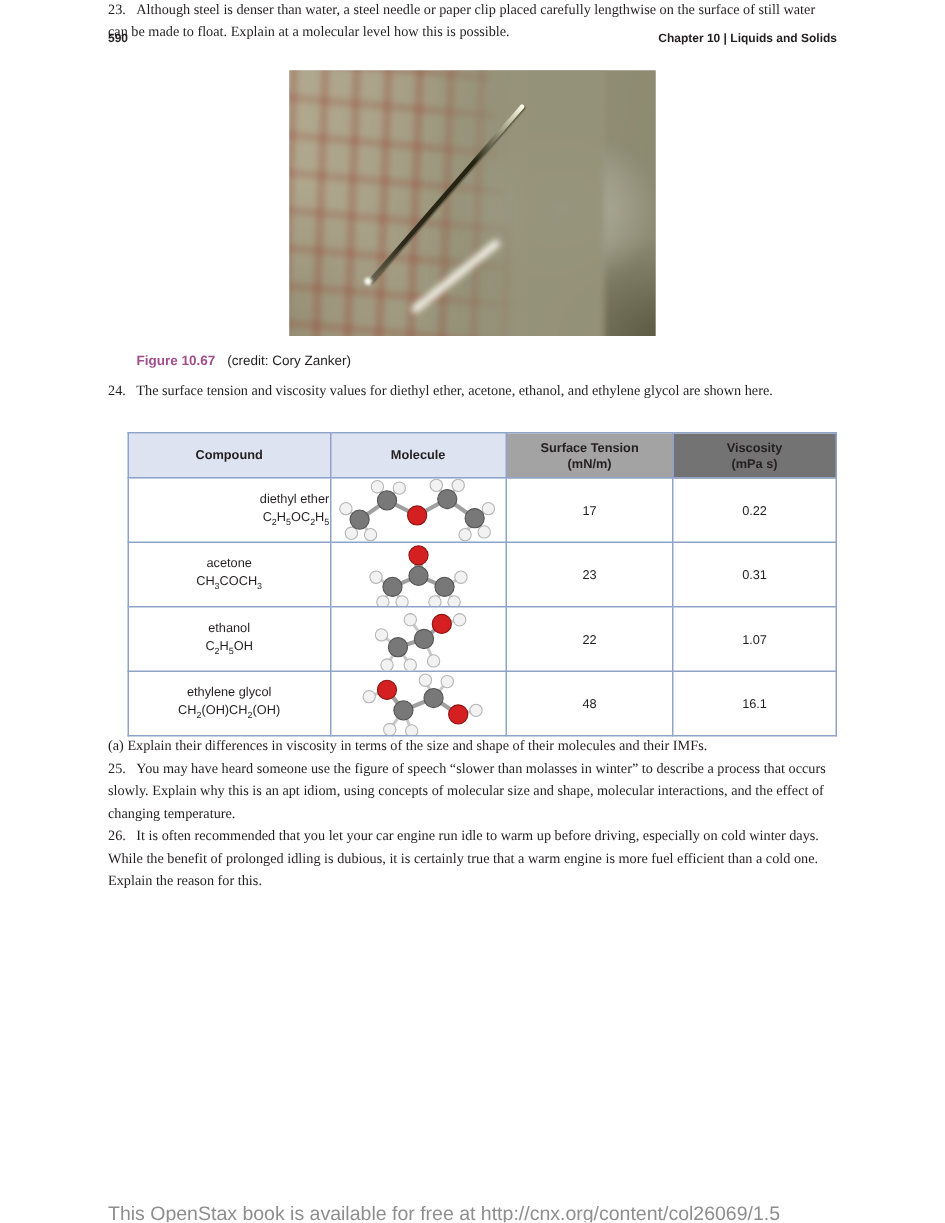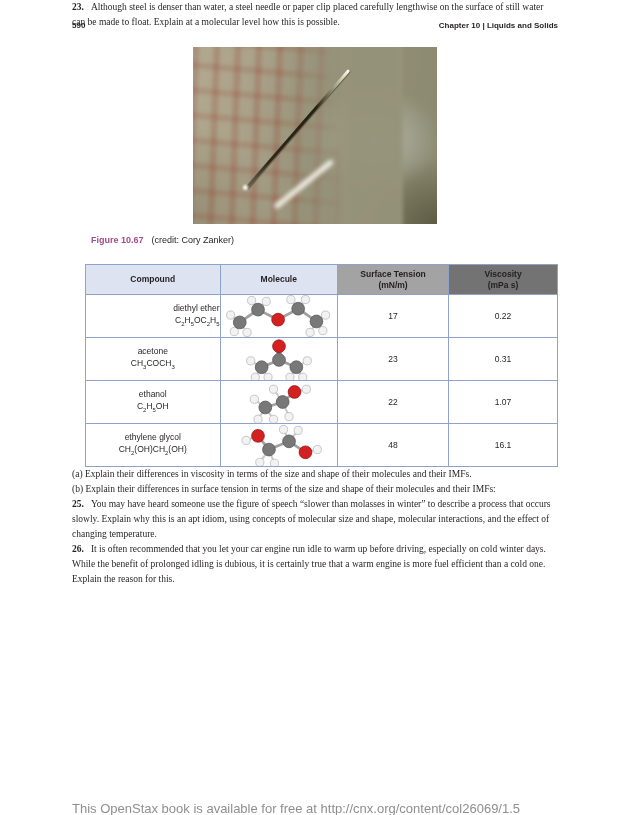"23." .qnum { font-weight: bold -> normal }
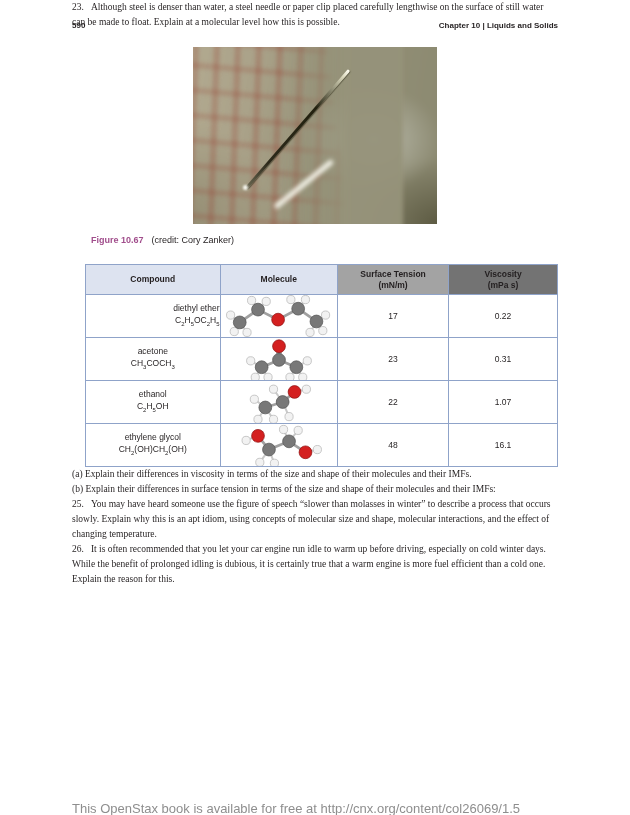"24. The surface tension and" p.body { html: none -> <p><span>24.</span><span>The surface tension and viscosity values for diethyl ether, acetone, ethanol, and ethylene glycol are shown here.</span></p> }
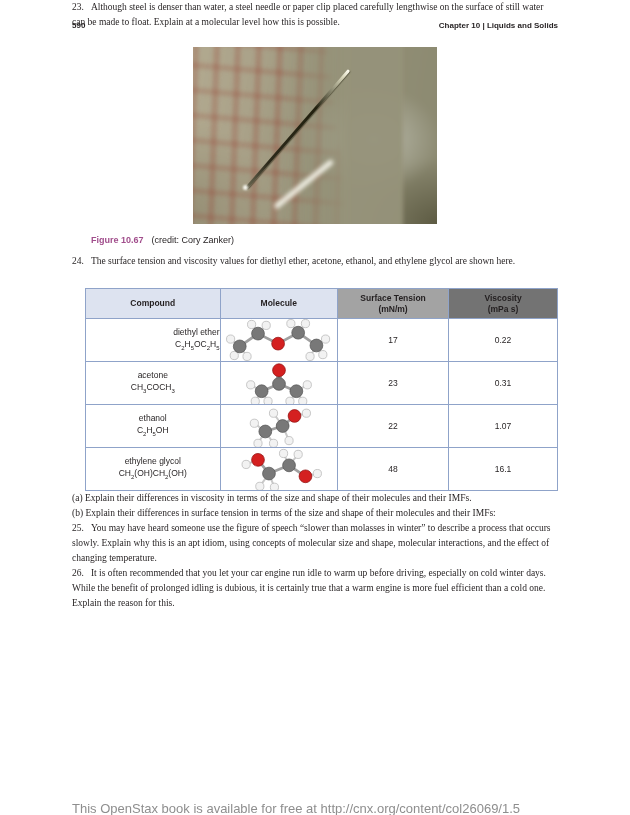"(b) Explain their differences in" p.body { html: <p><span>(b) Explain their differences in surface tension in terms of the size and shape of their molecules and their IMFs:</span></p> -> none }
